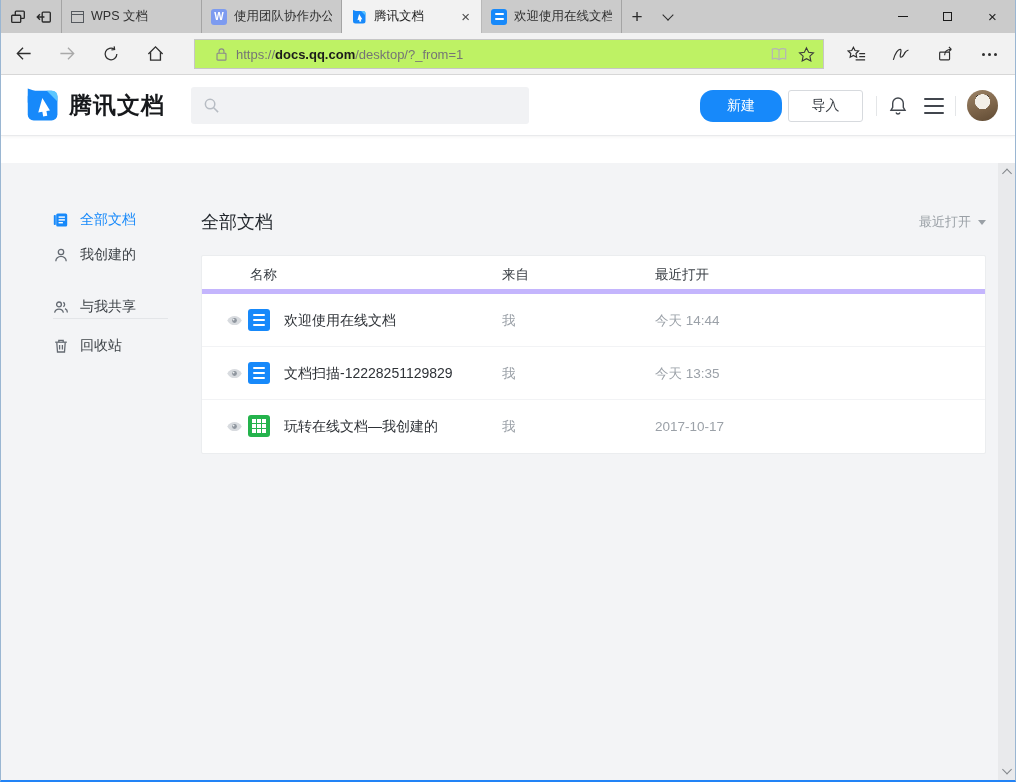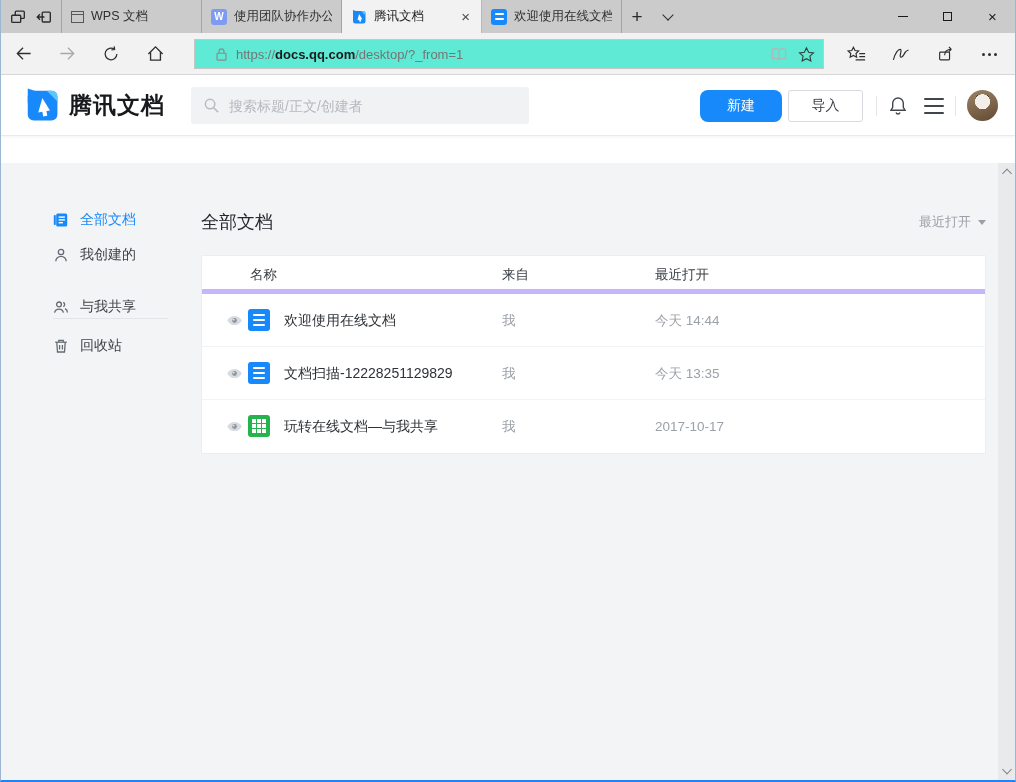"https://docs.qq.com/desktop/?_from=1" .url-box { background: #5eead4 -> #bef264 }
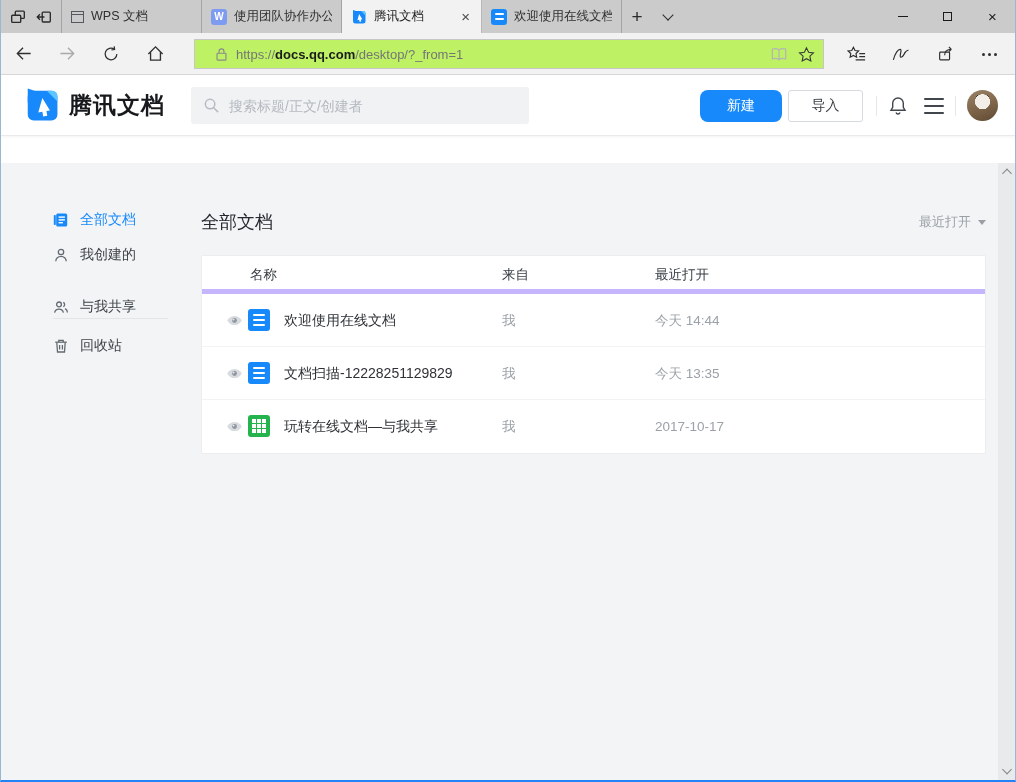"搜索标题/正文/创建者" input { html: <input> -> none }
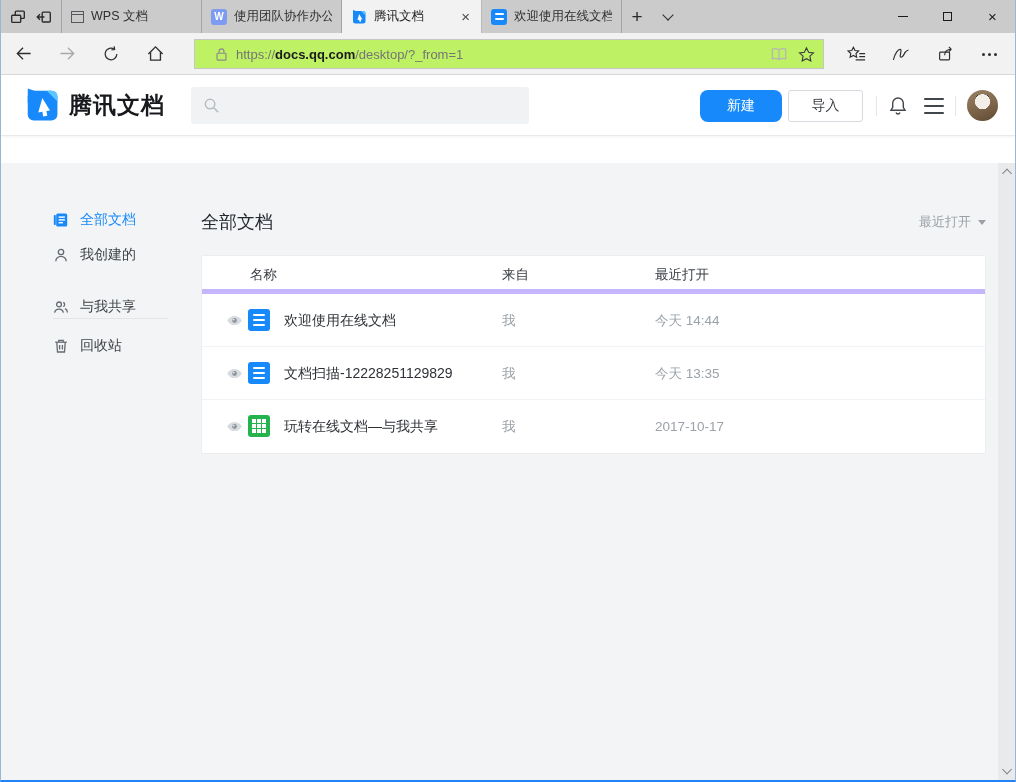"新建" .btn-new { border-radius: 8px -> 13px }
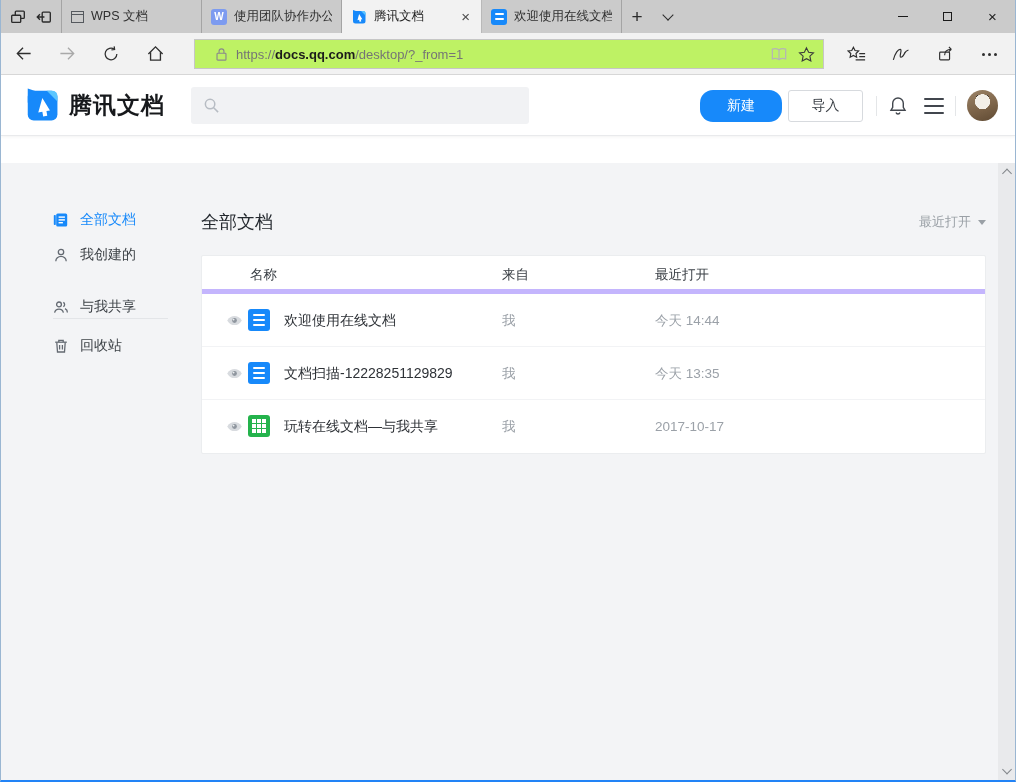"玩转在线文档—与我共享" span.name { text: 与我共享 -> 我创建的 }
